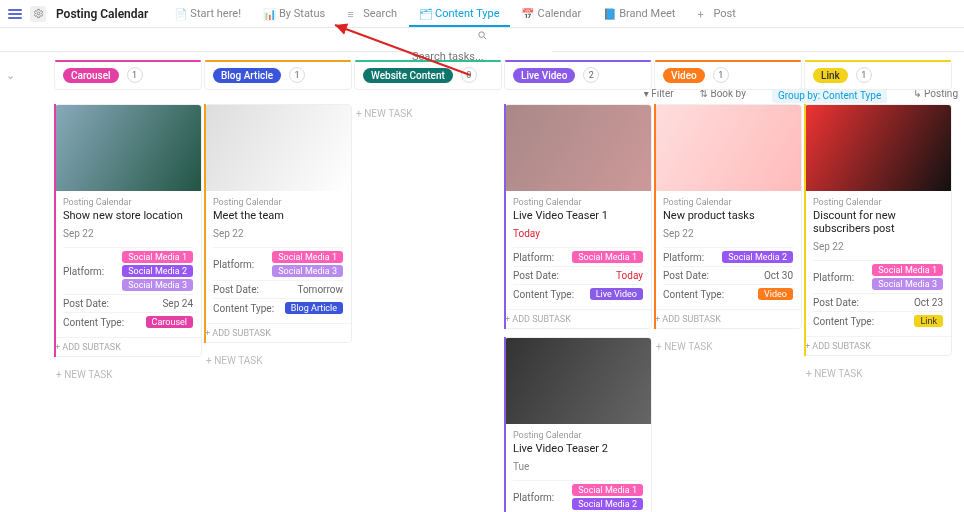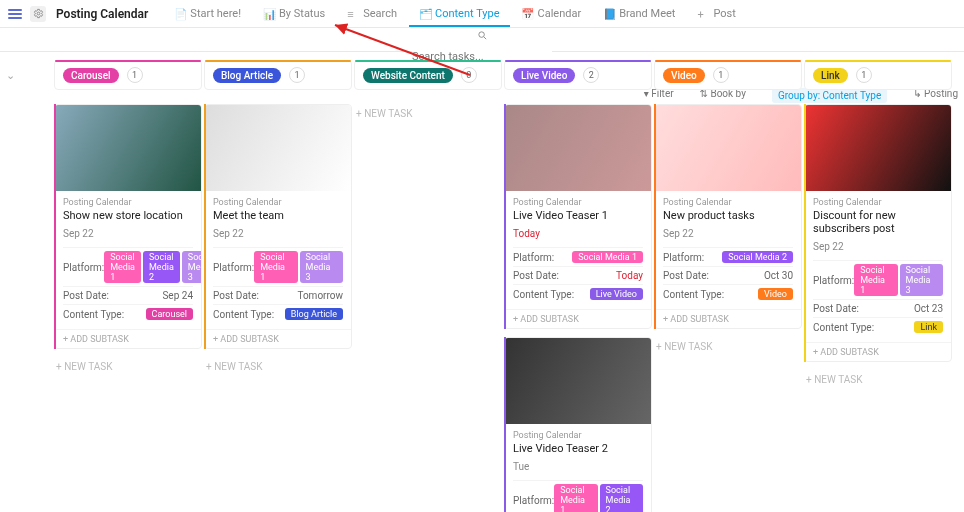"Social Media 1" .tagstack { flex-direction: none -> column }
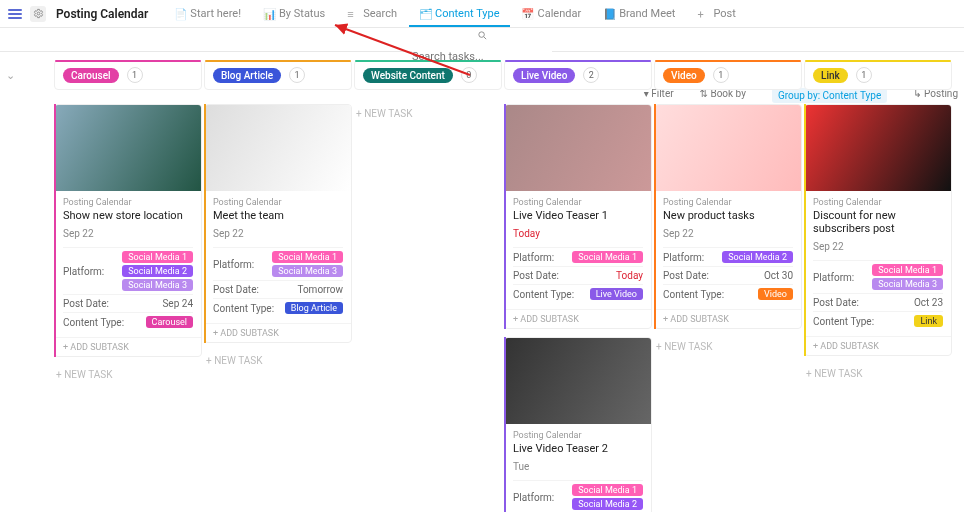"+ ADD SUBTASK" .addsub { padding: 4px 8px -> 4px 0 }
